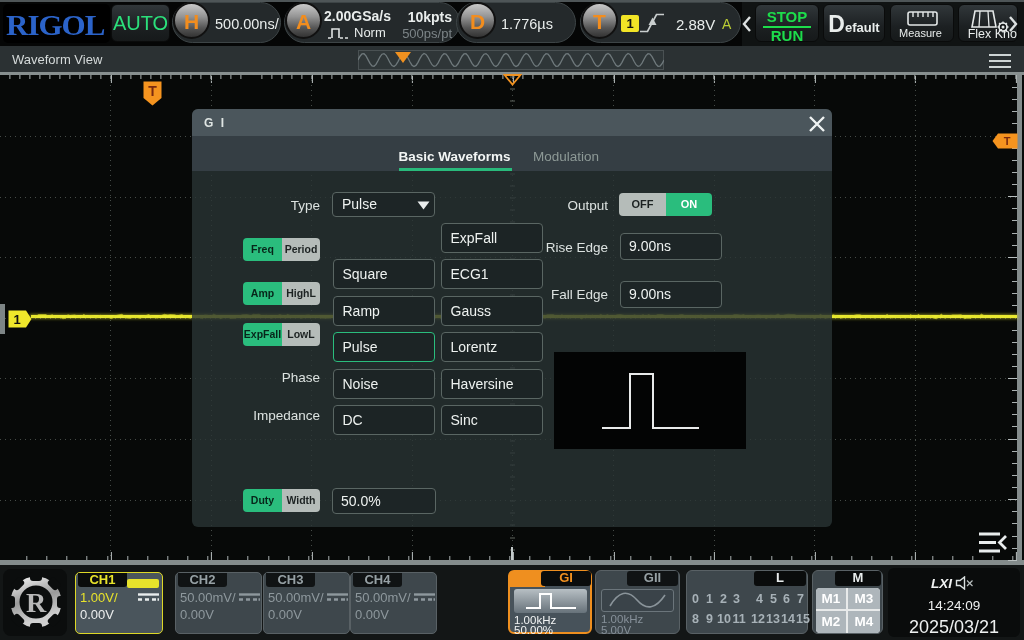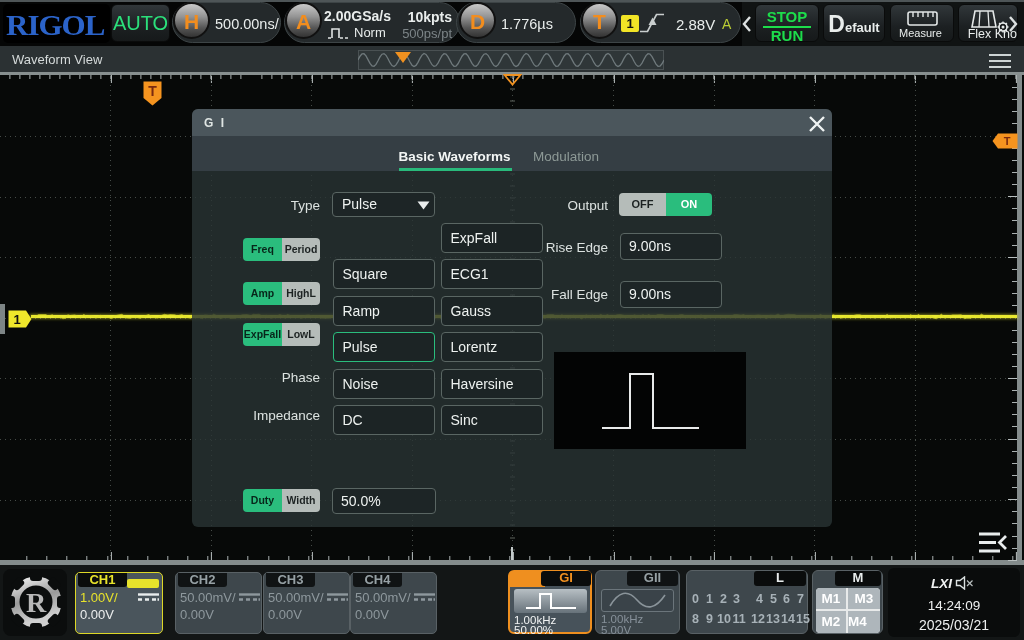"M4" div.a { text-align: left -> center }
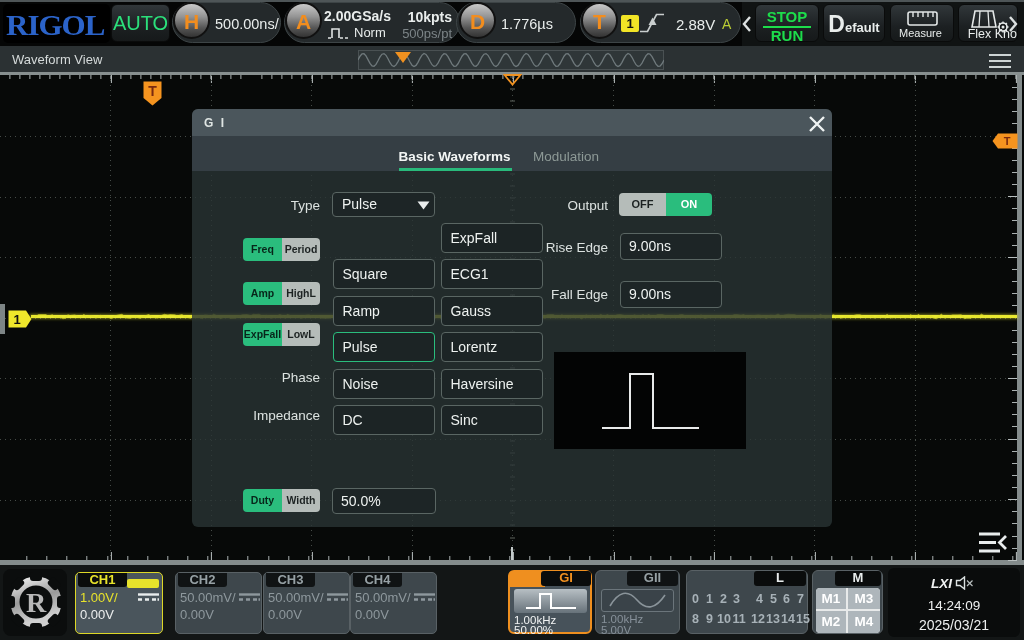"2025/03/21" div.a { font-size: 14px -> 18px }
